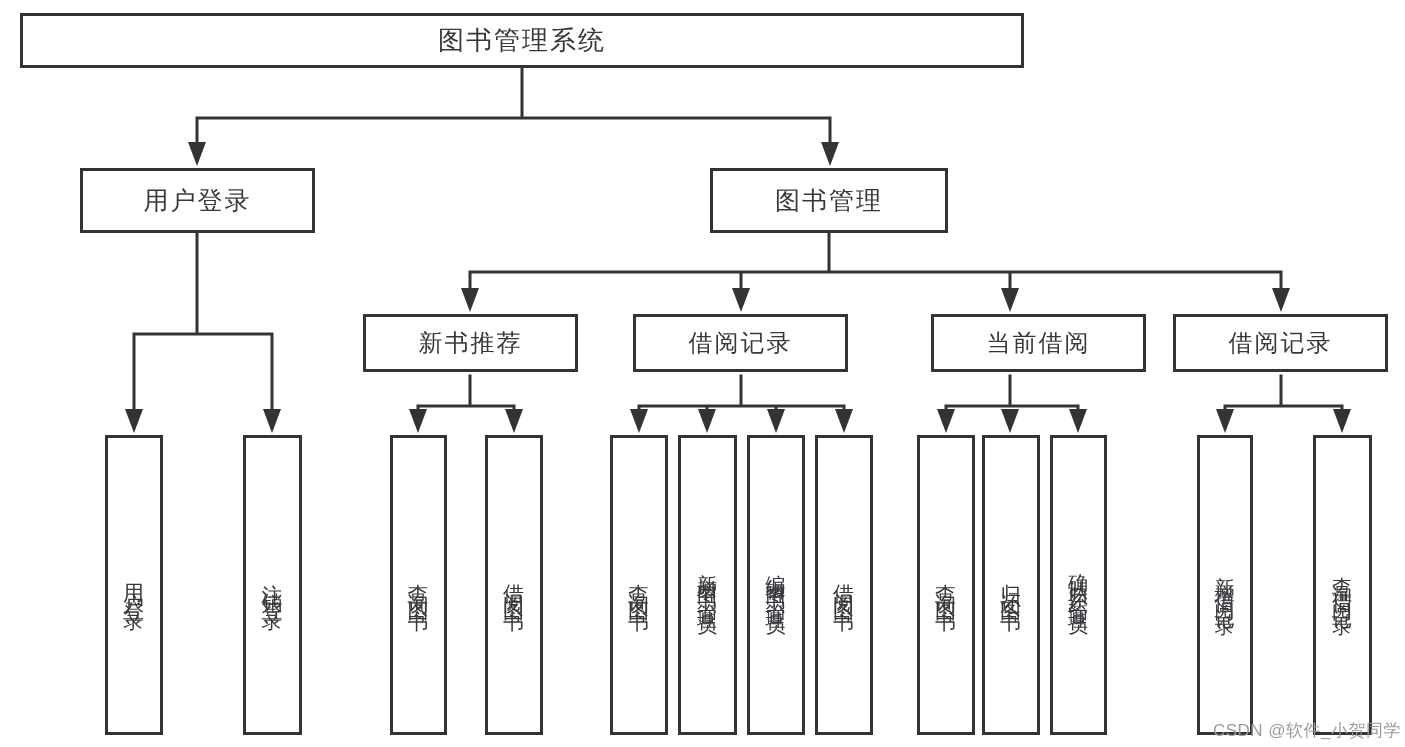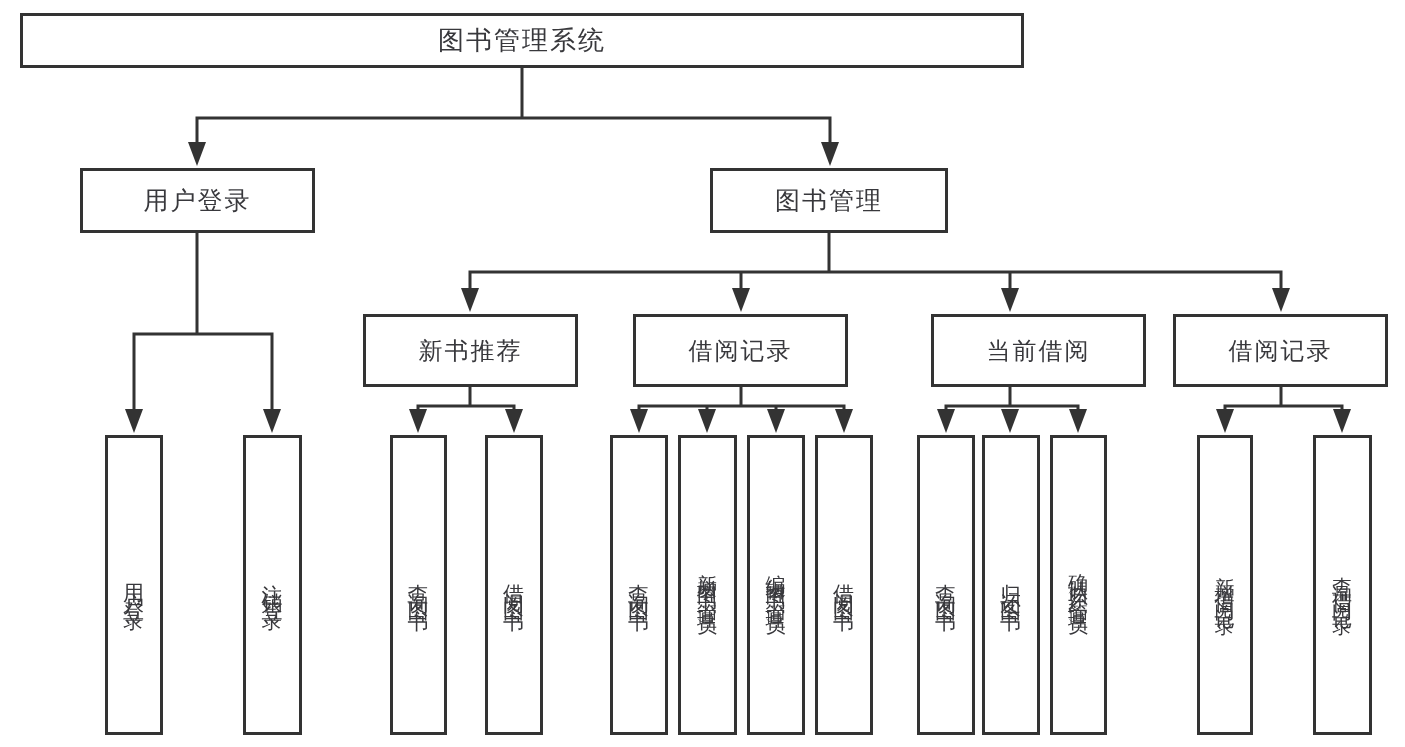"新书推荐" .box.lvl3 { height: 73px -> 58px }
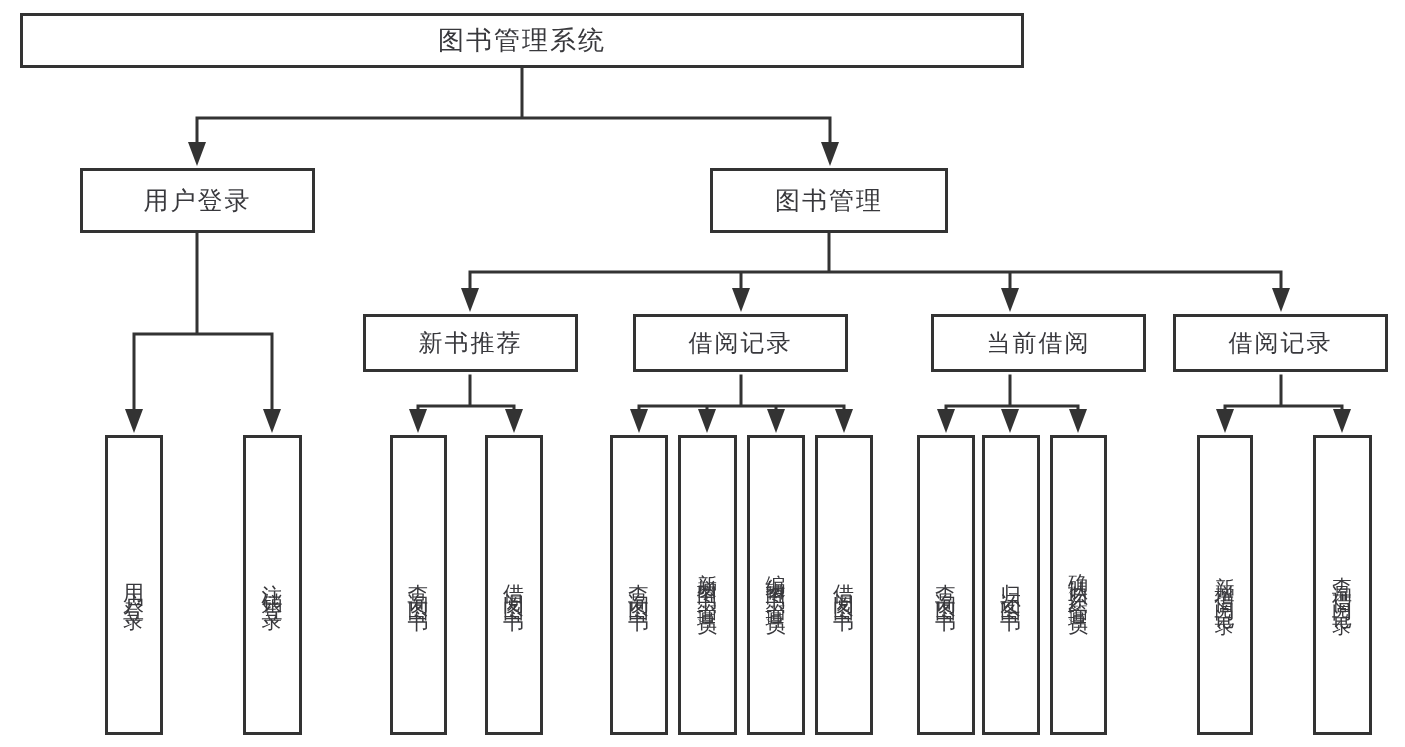"CSDN @软件_小贺同学" div.watermark { html: none -> <div>CSDN @软件_小贺同学</div> }
